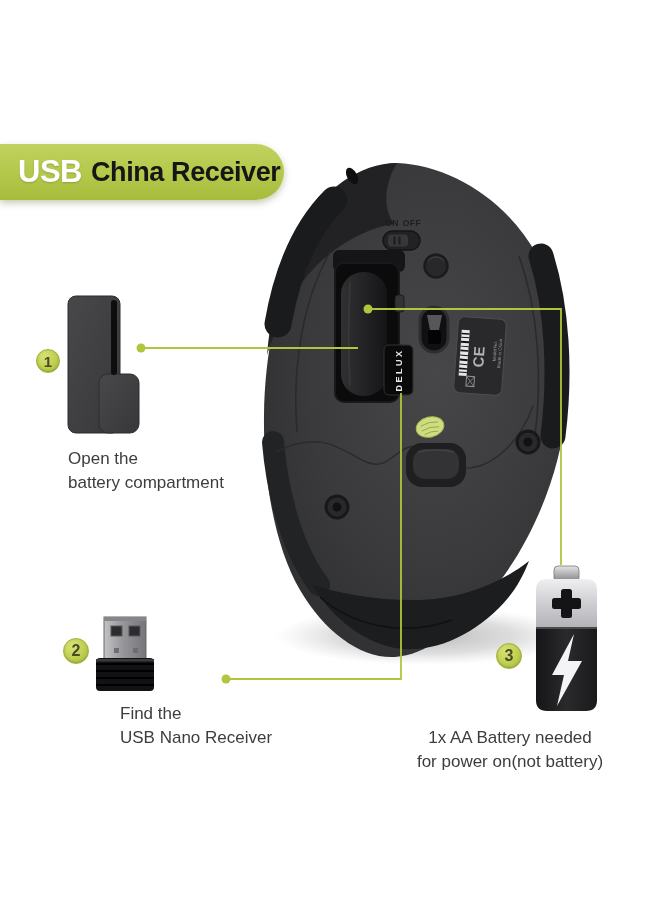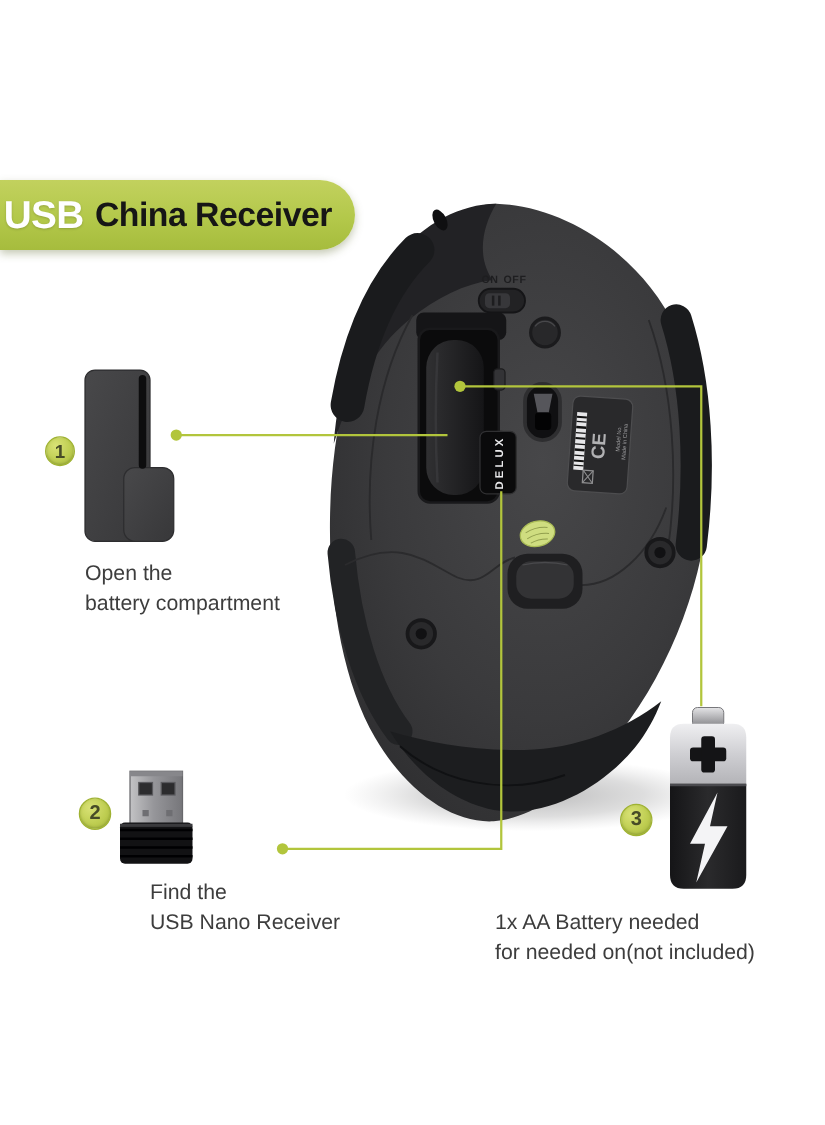"USB" .banner { padding-left: 3px -> 18px }
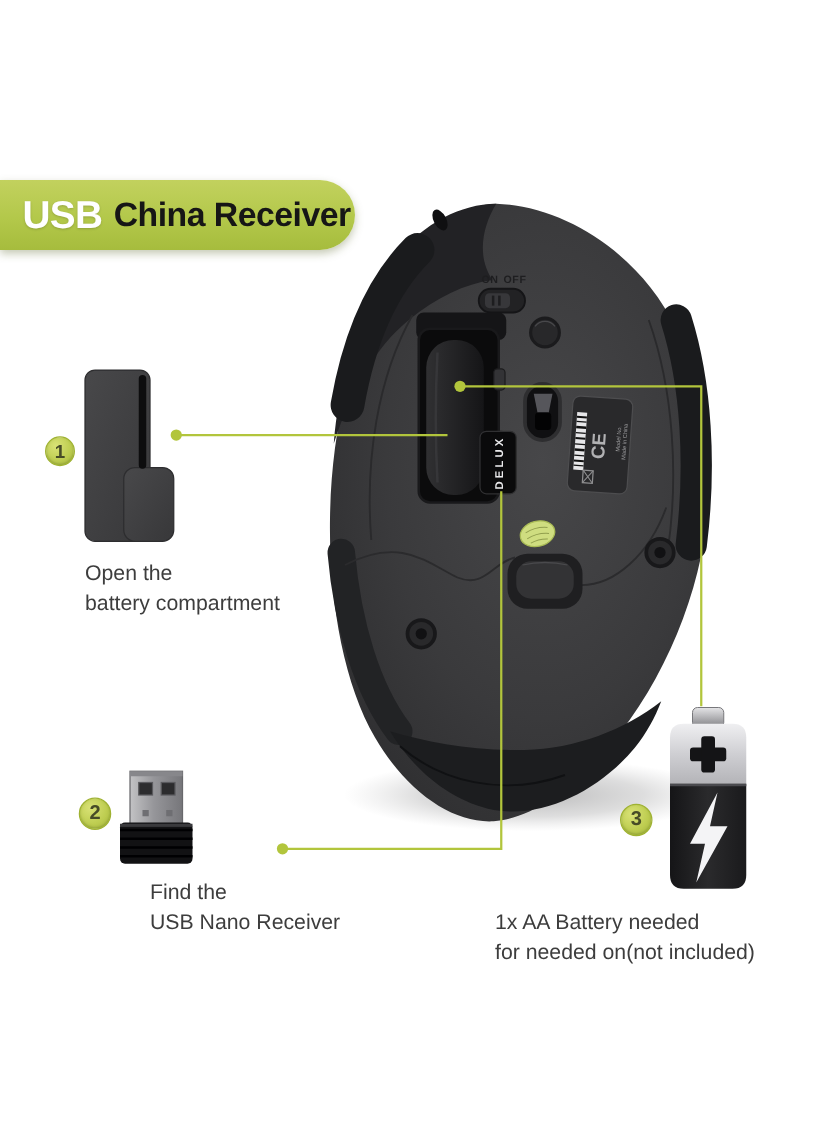"1x AA Battery needed" .caption-3 { text-align: left -> center }
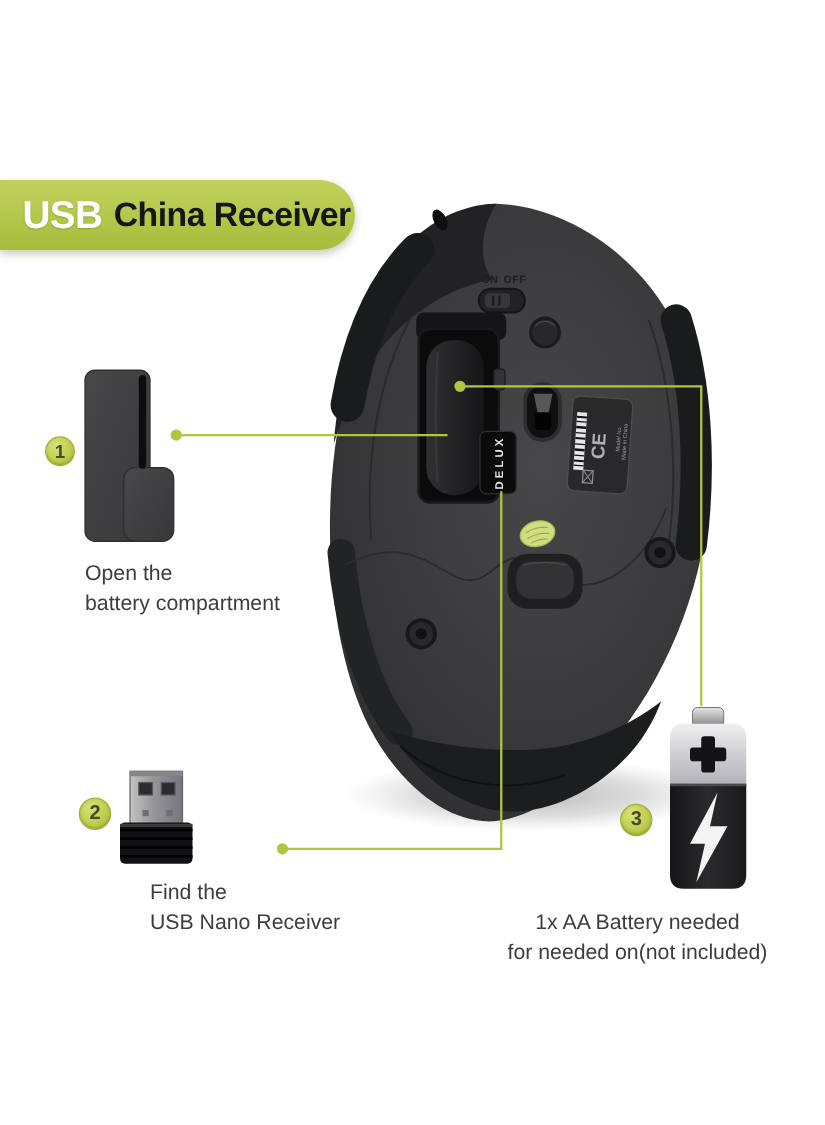"for needed on(not included)" span { text: needed on(not included -> power on(not battery }
